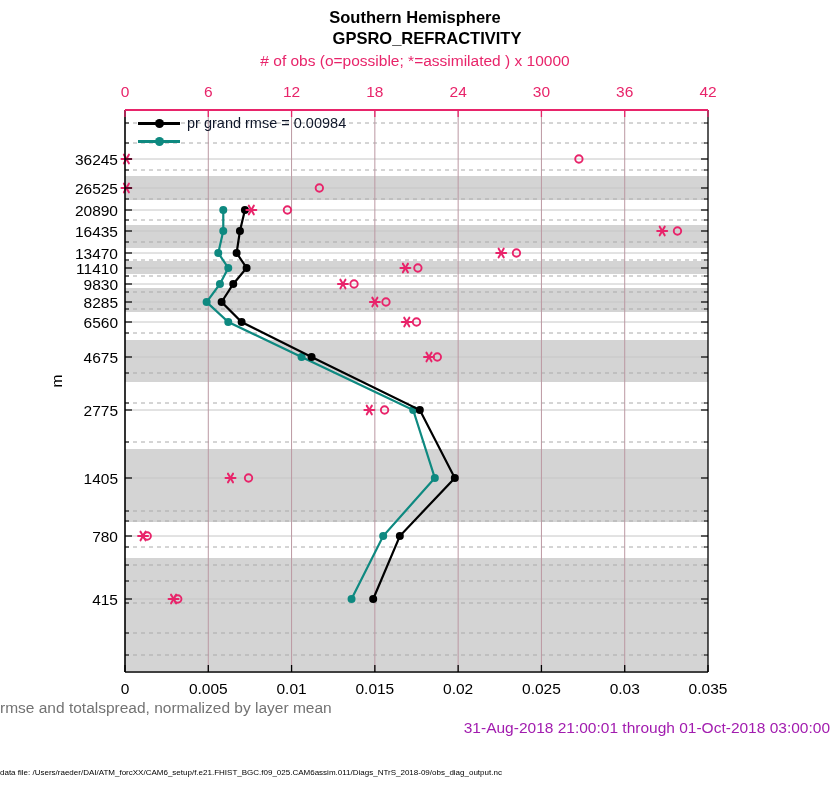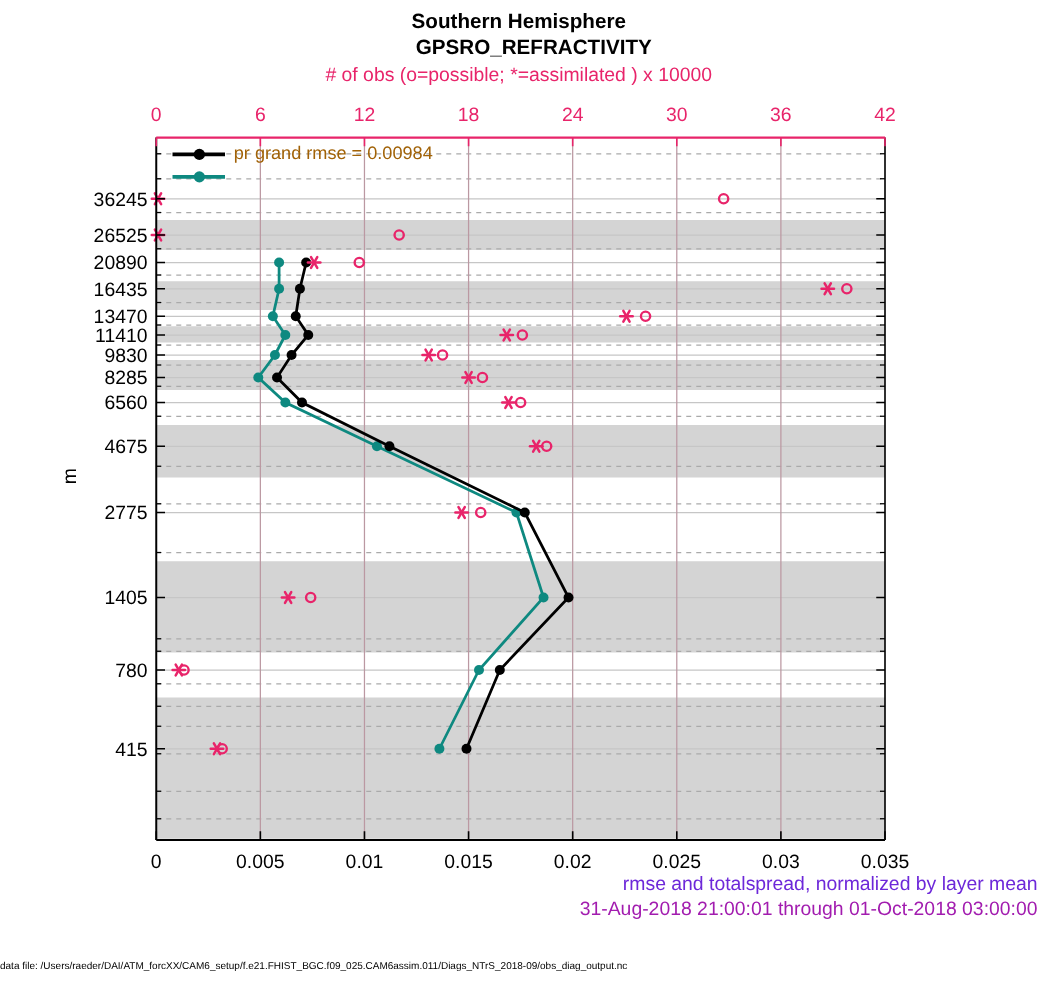"pr grand rmse = 0.00984" span.legend-label { color: #a16207 -> #0f172a }
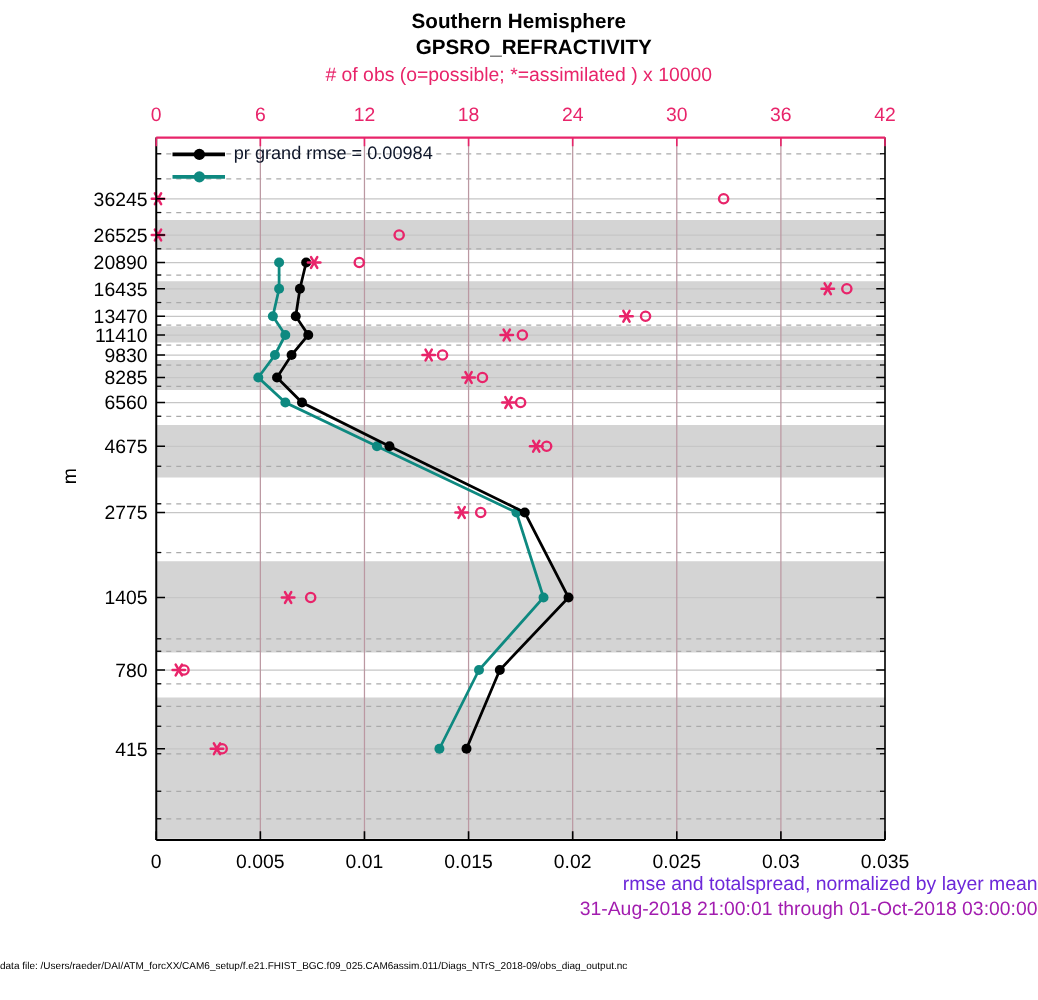"rmse and totalspread, normalized by" .xlabel1 { color: #6d28d9 -> #737373; text-align: right -> left }
